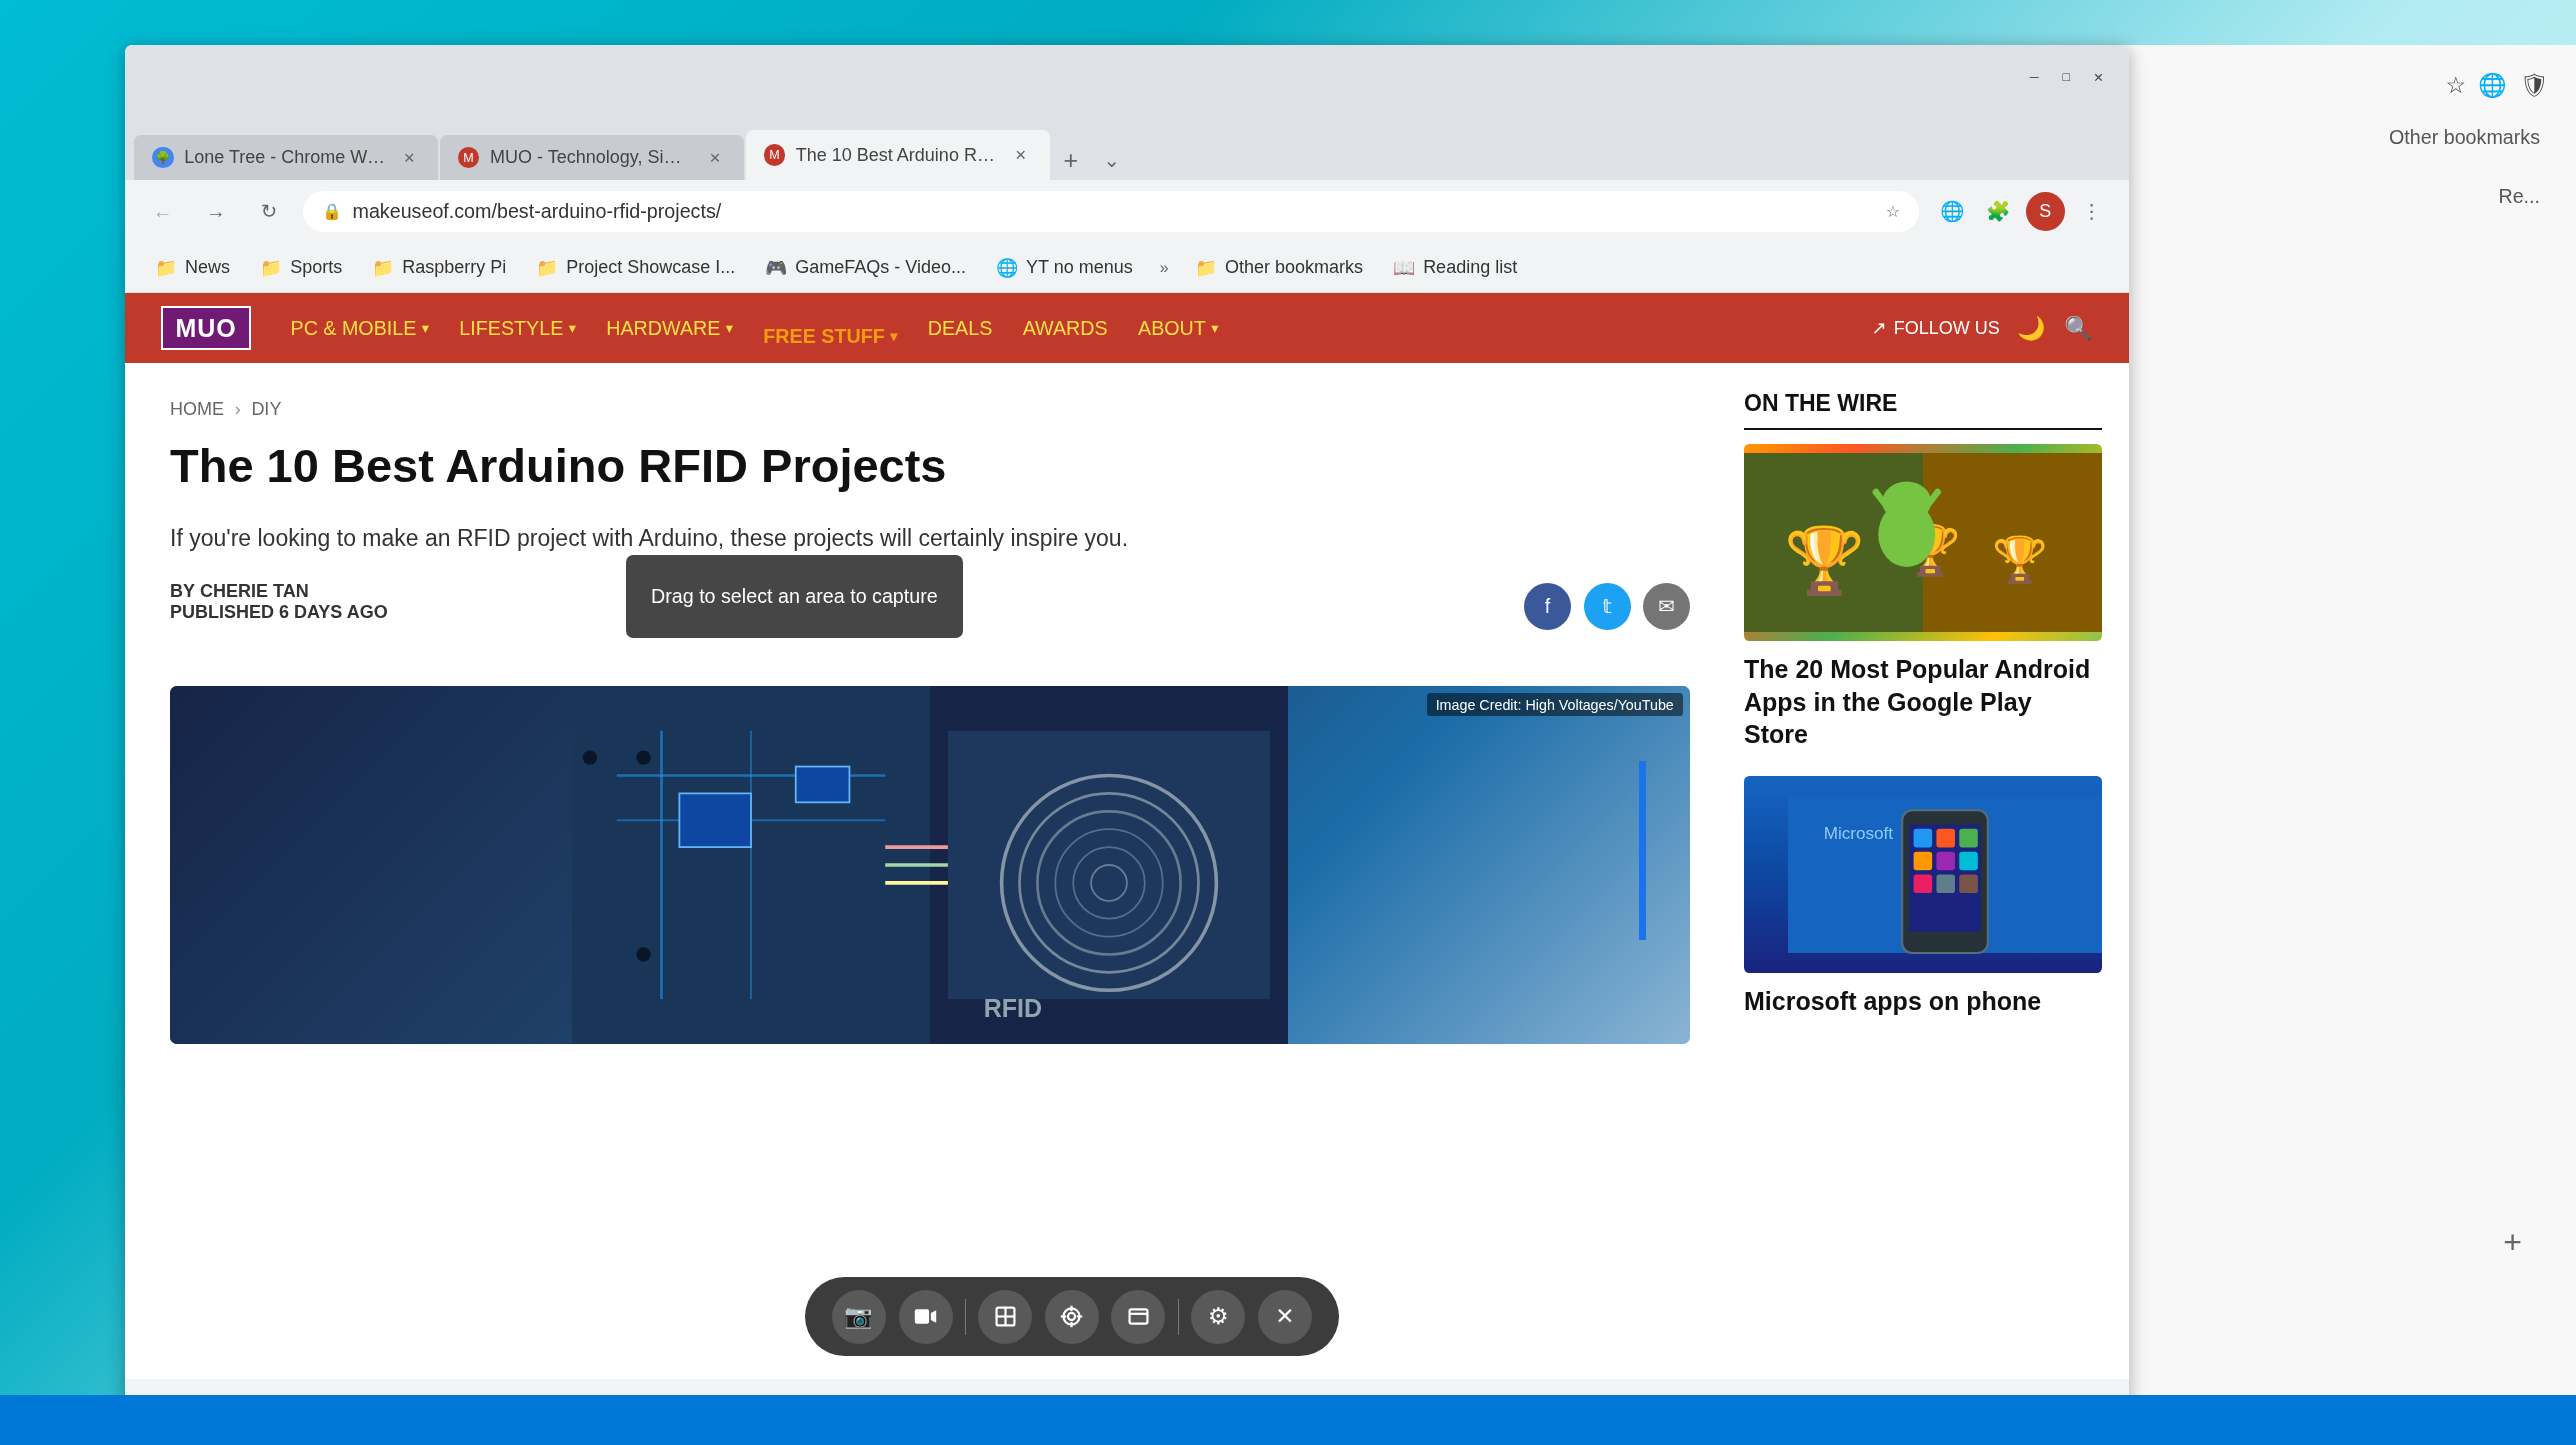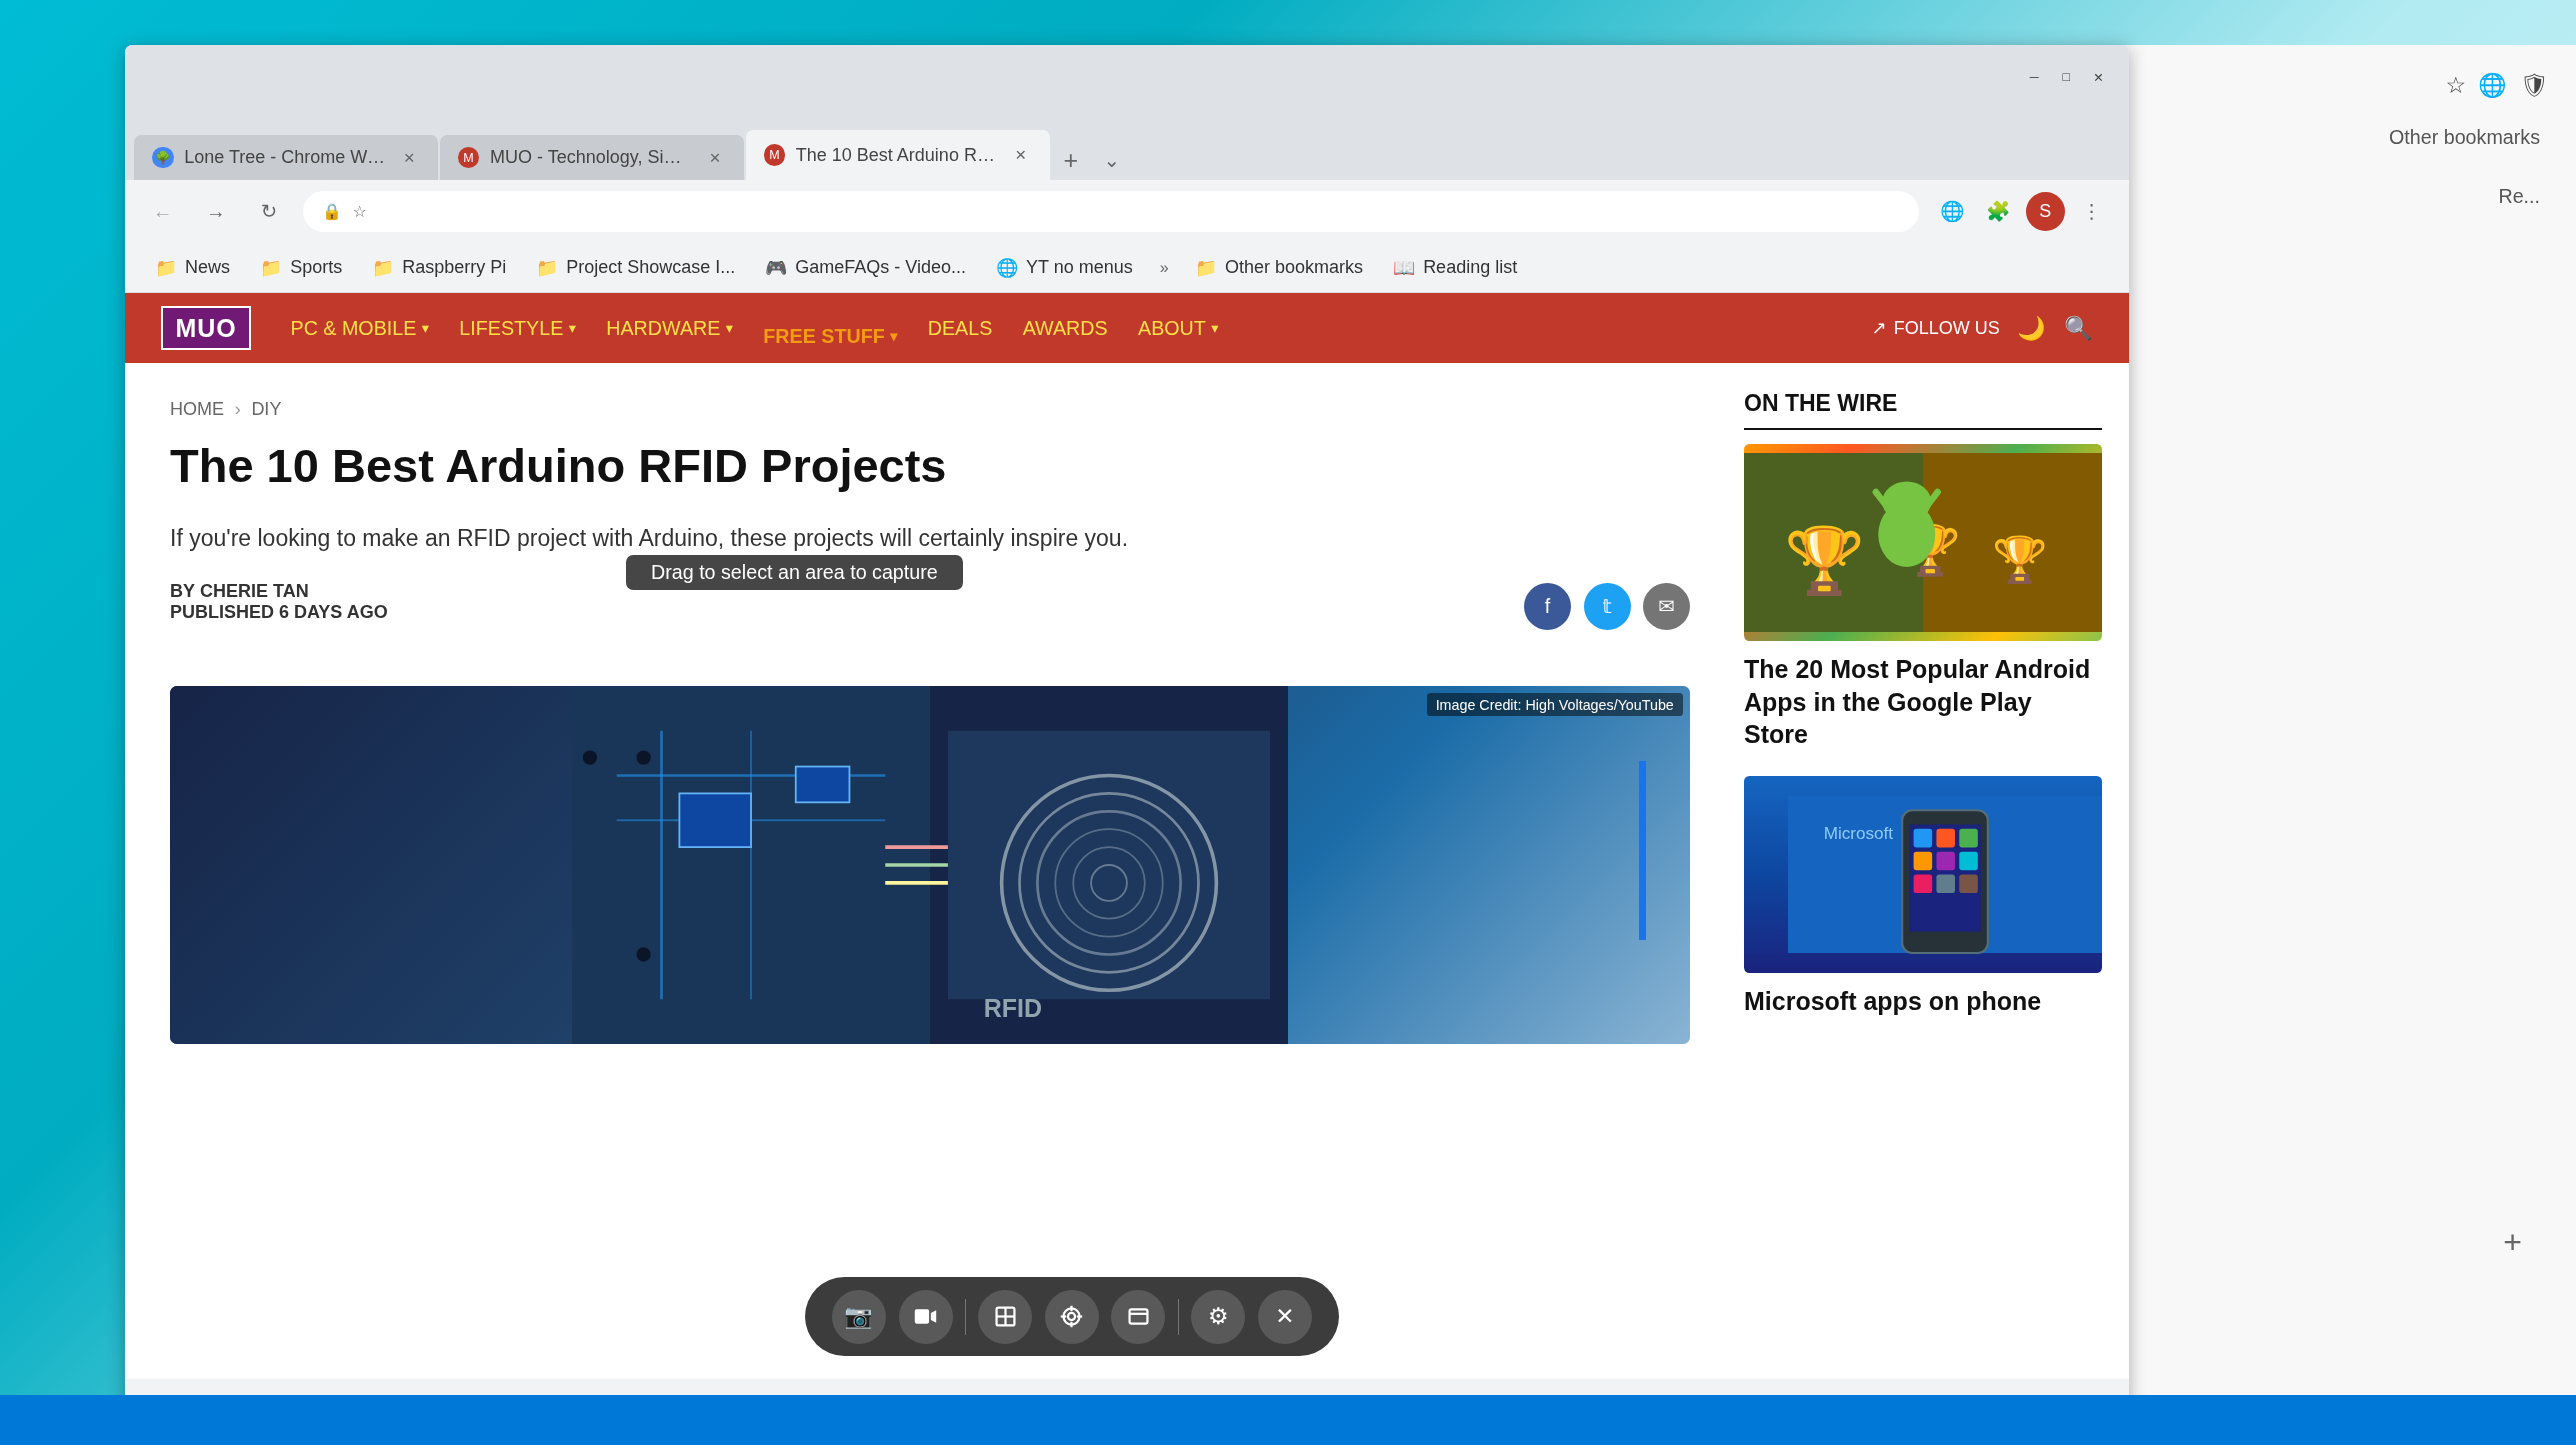"makeuseof.com/best-arduino-rfid-projects" span.address-url { html: none -> <span>makeuseof.com/best-arduino-rfid-projects/</span> }
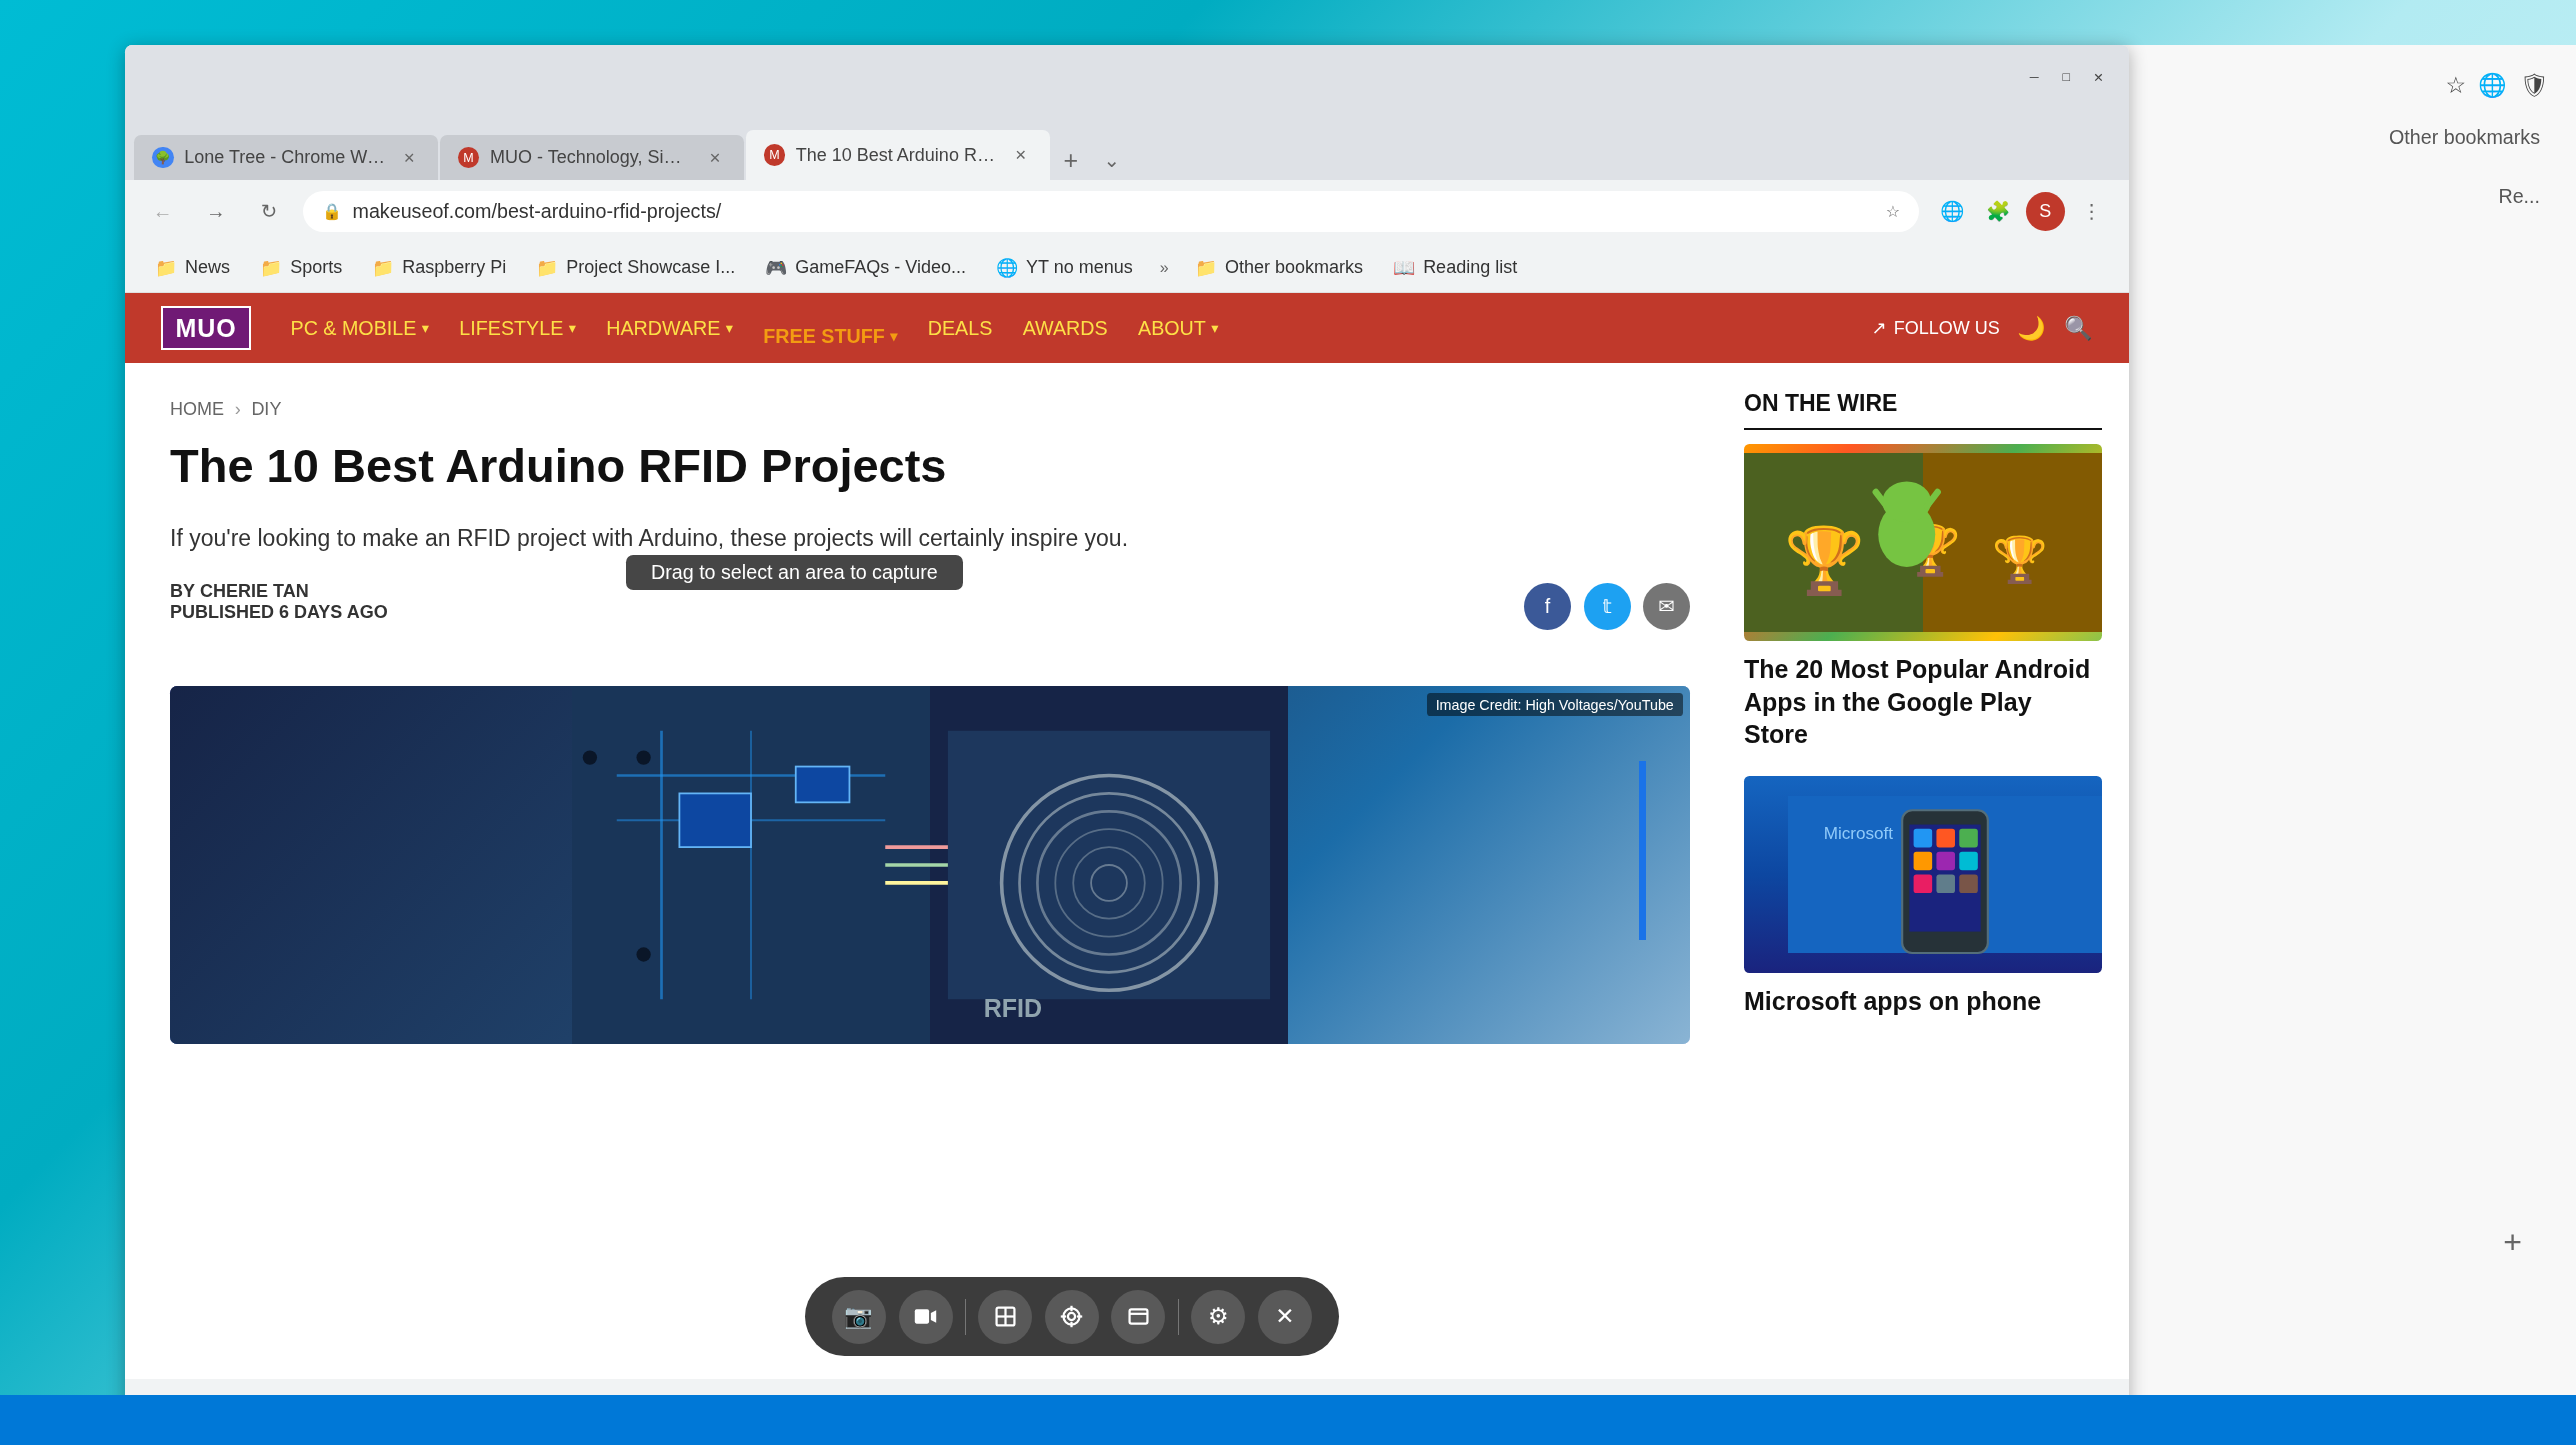"Drag to select an area" .drag-tooltip { padding: 6px 25px -> 30px 25px }
